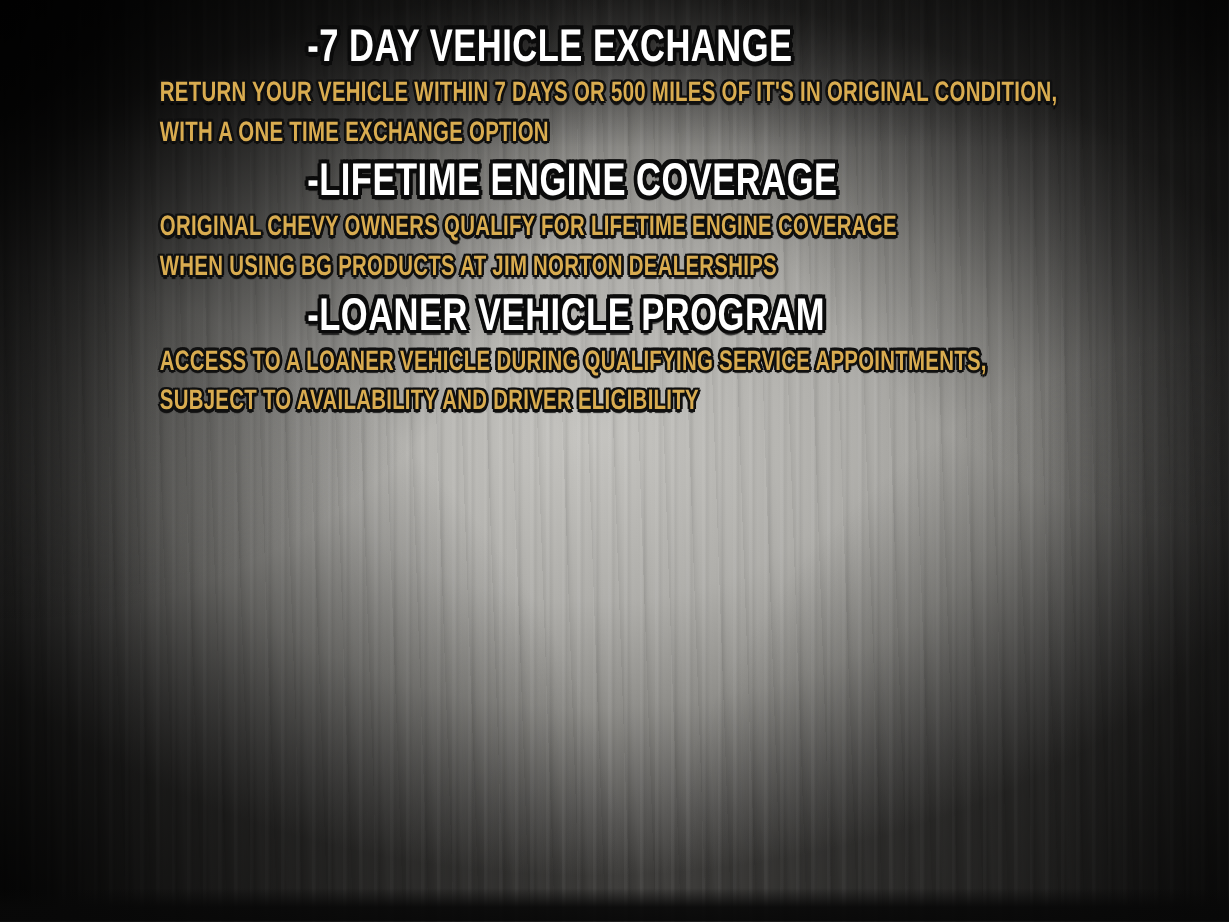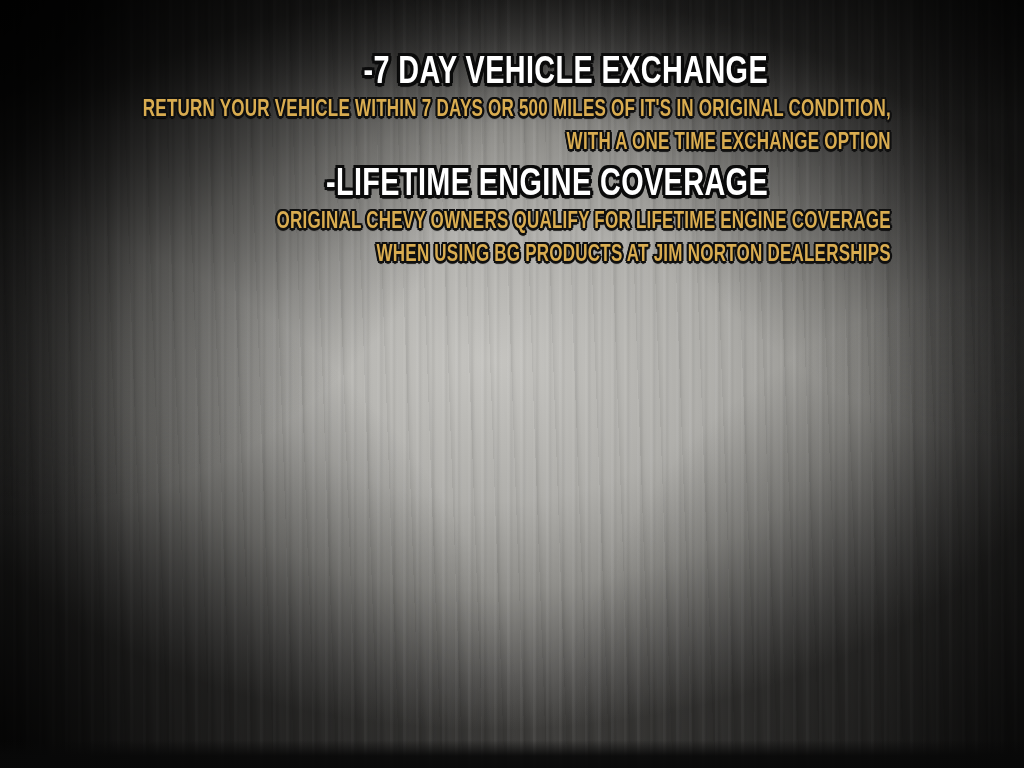"-7 DAY VEHICLE EXCHANGE" .poster { padding-top: 48px -> 16px; text-align: right -> left }
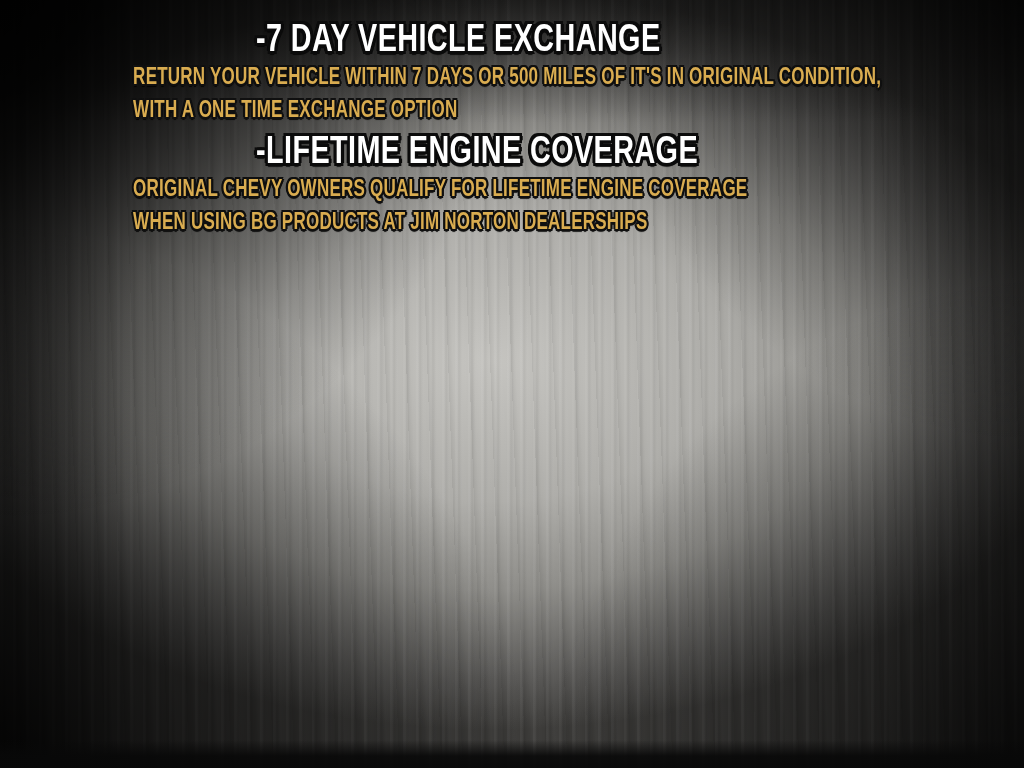"-LOANER VEHICLE PROGRAM" section.benefit { html: none -> <section> <h2>-LOANER VEHICLE PROGRAM</h2> <p>ACCESS TO A LOANER VEHICLE DURING QUALIFYING SERVICE APPOINTMENTS,</p> <p>SUBJECT TO AVAILABILITY AND DRIVER ELIGIBILITY</p> </section> }
